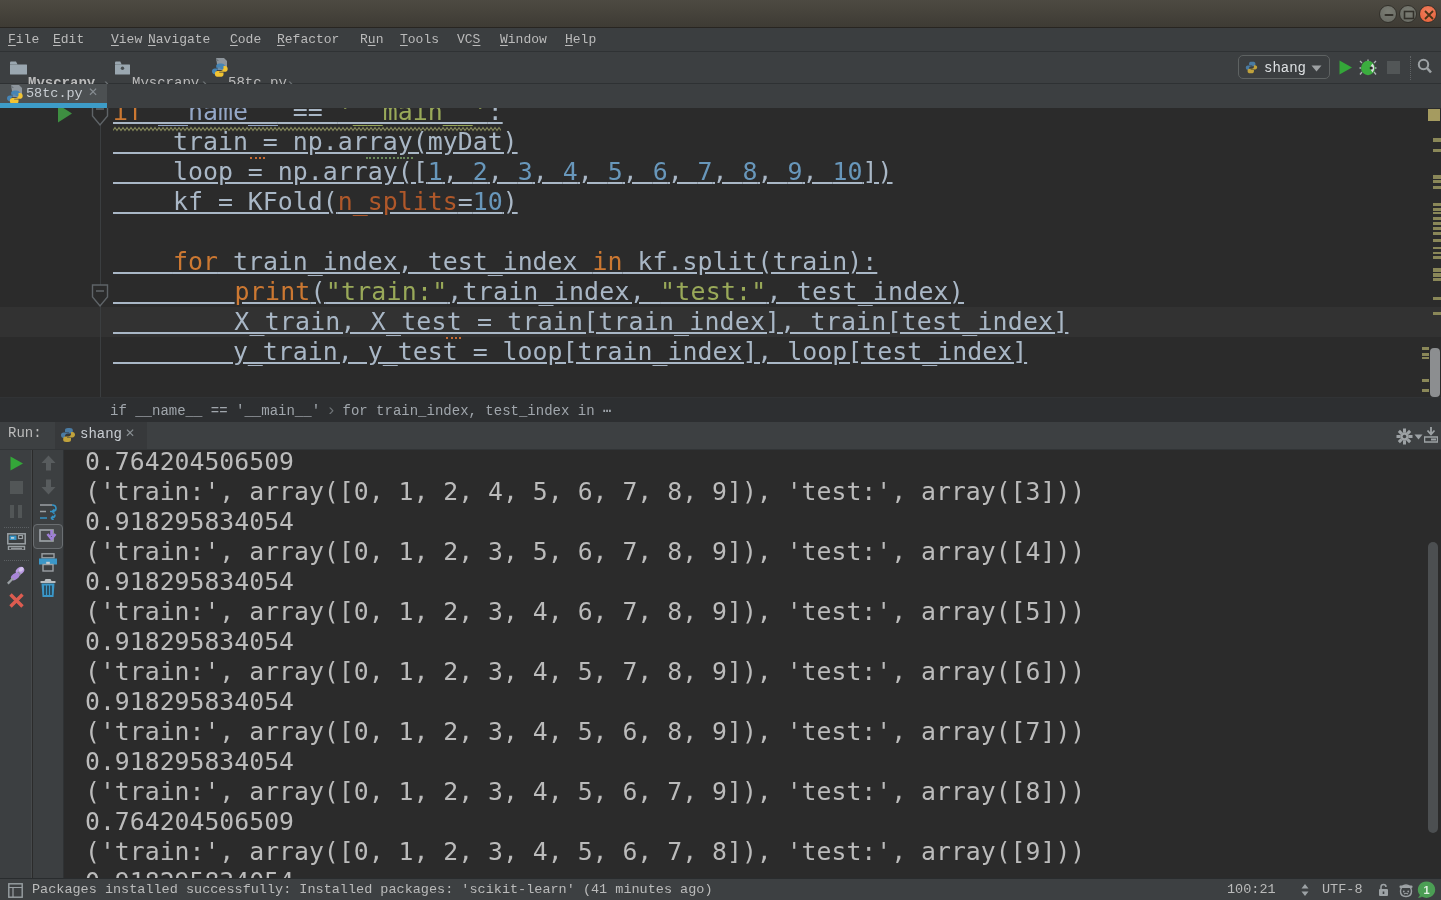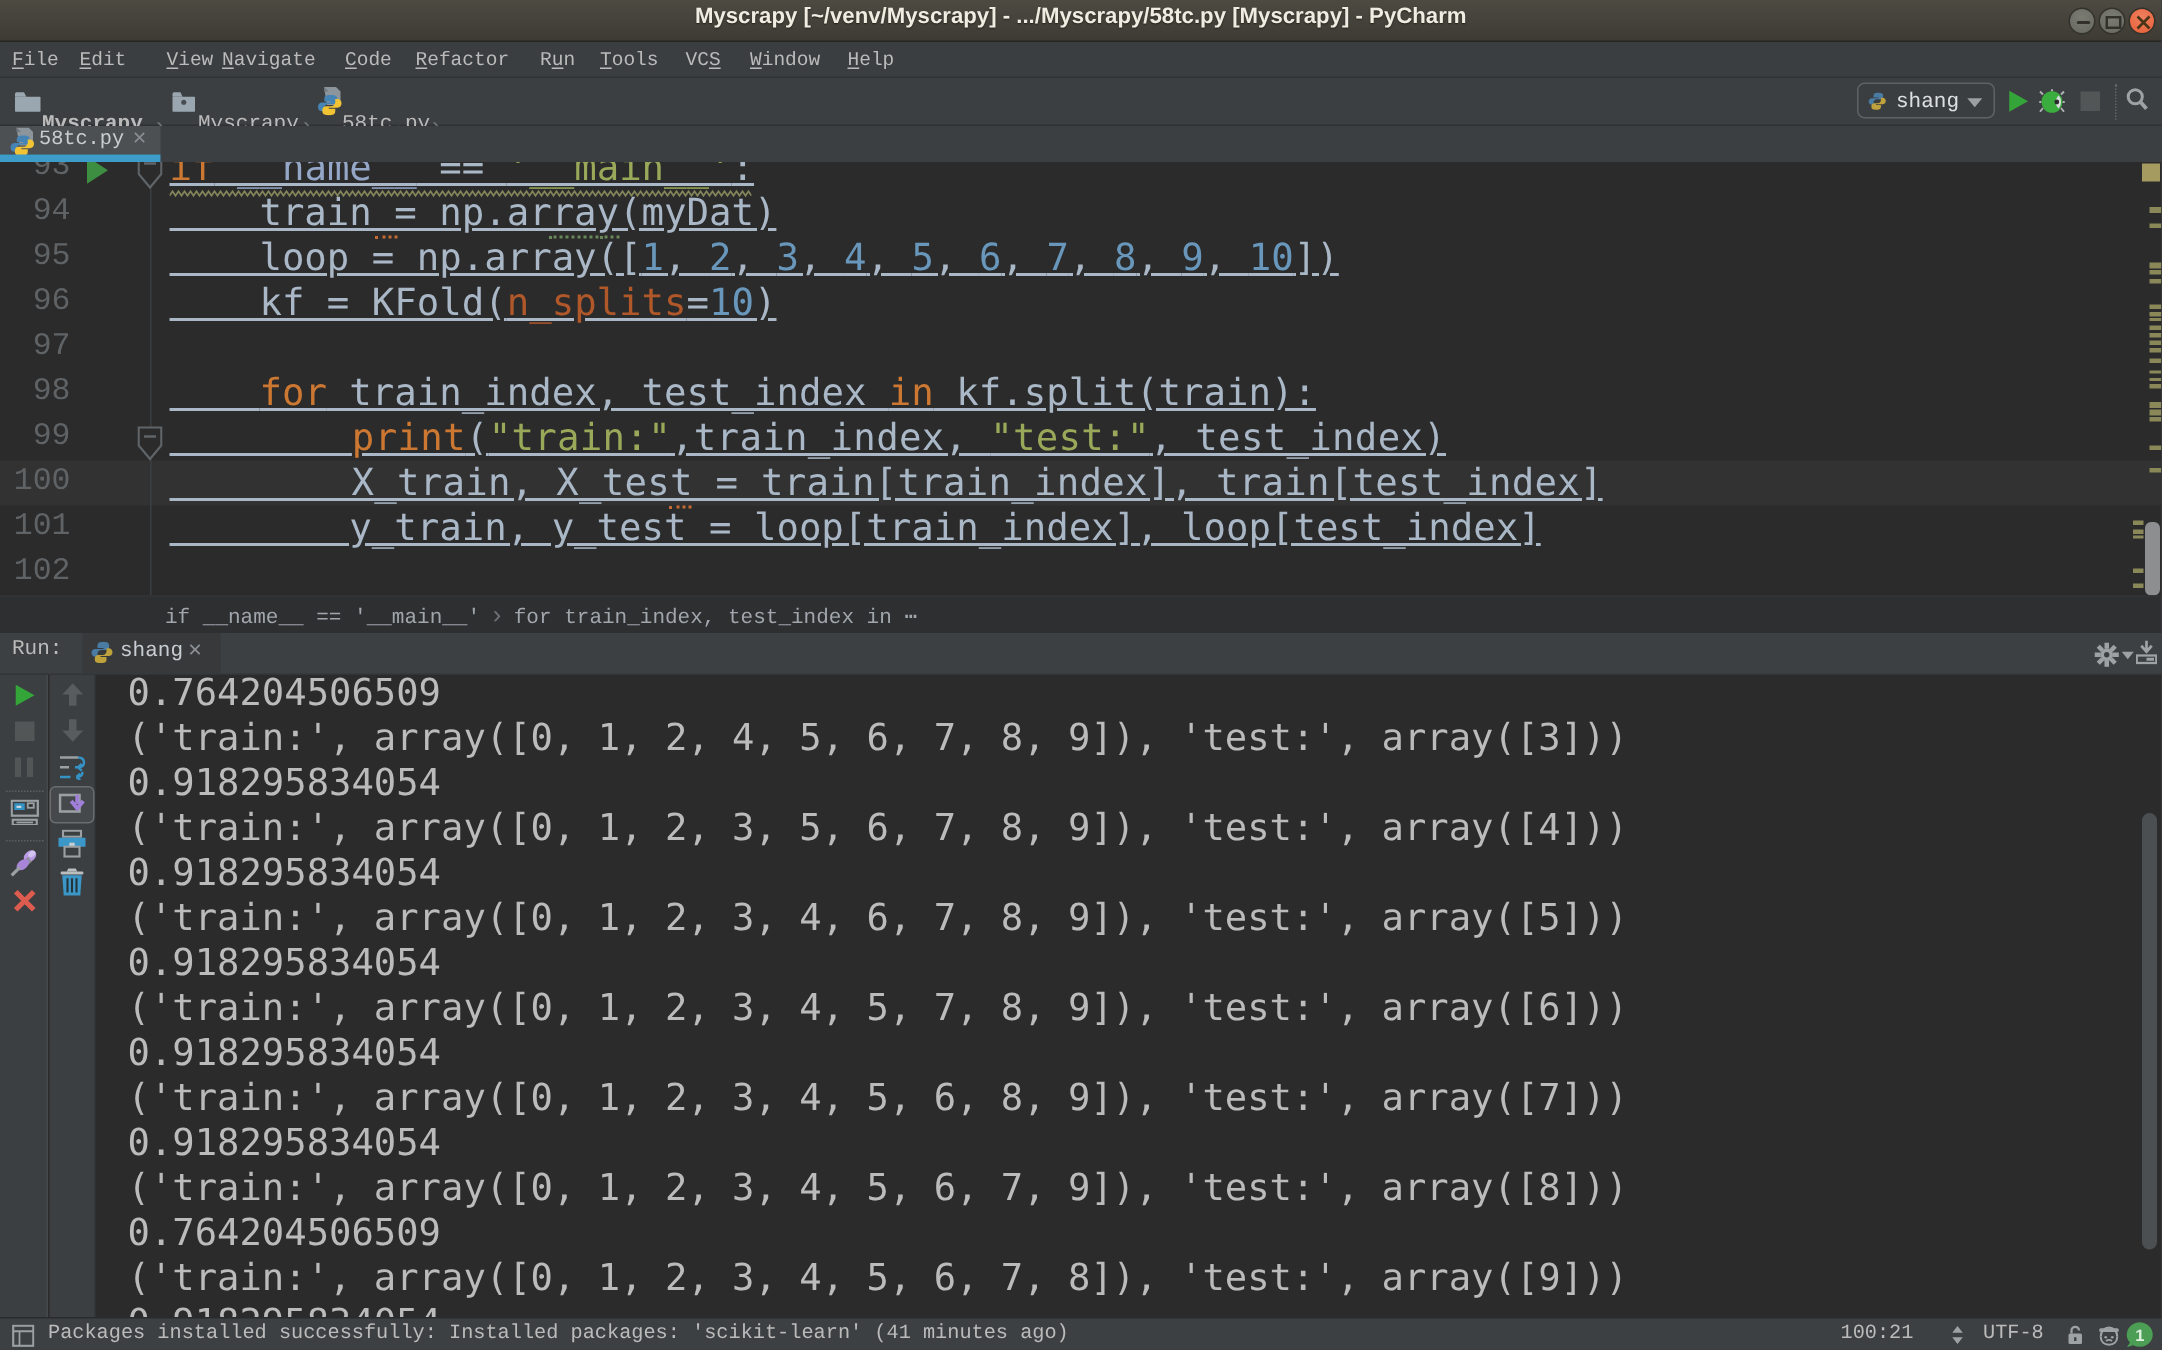"Myscrapy [~/venv/Myscrapy] -" div { html: <div>Myscrapy [~/venv/Myscrapy] - .../Myscrapy/58tc.py [Myscrapy] - PyCharm</div> -> none }
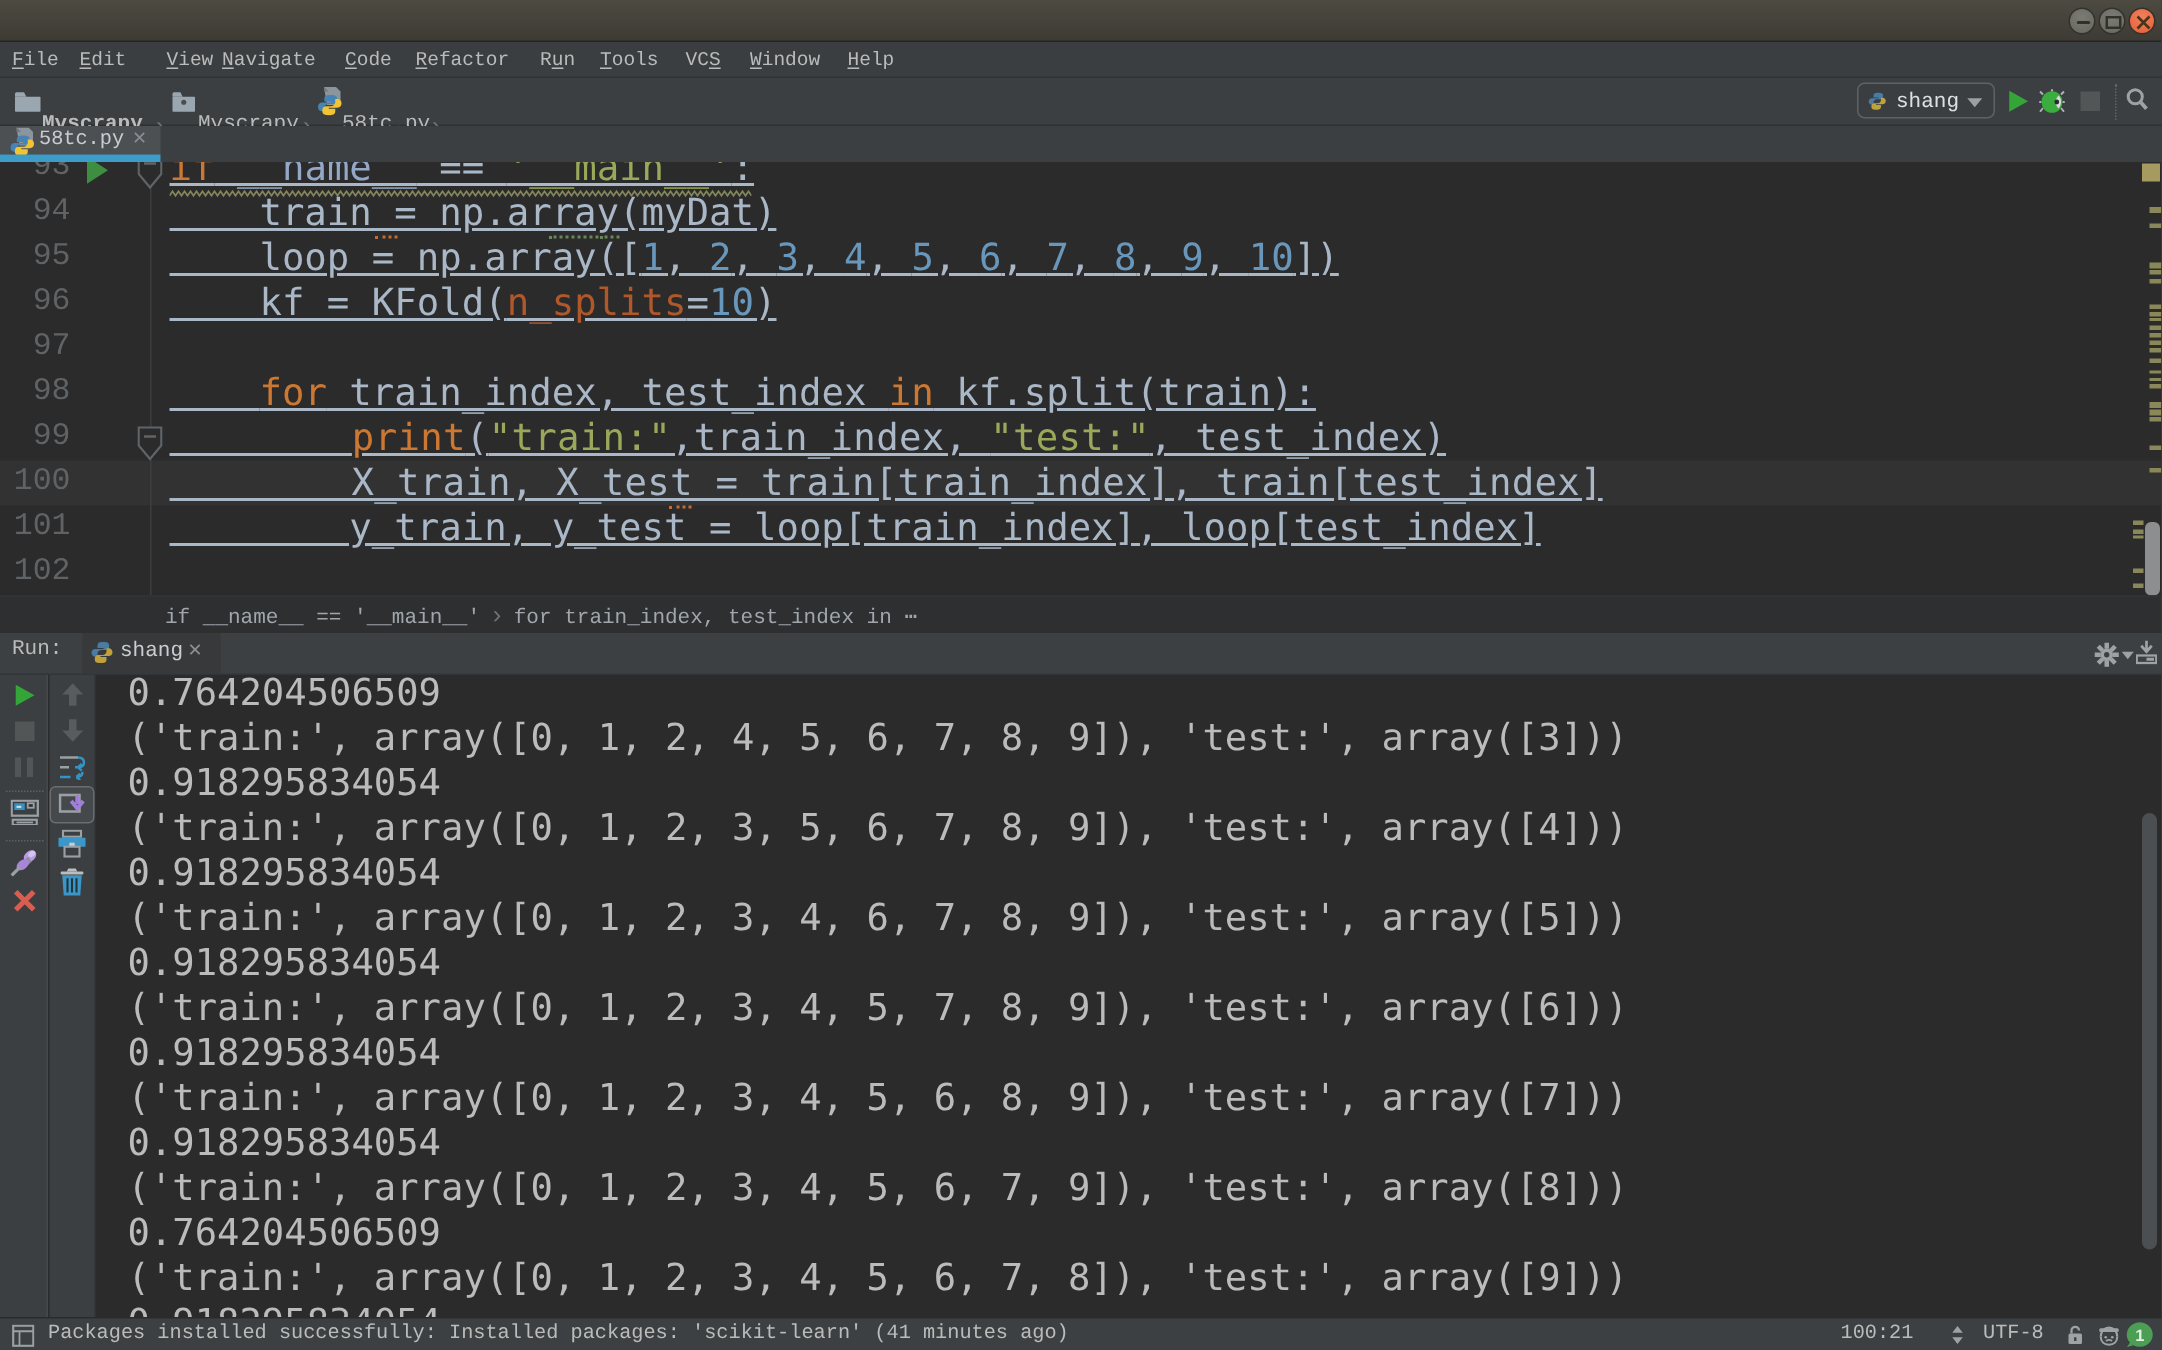"93 94 95 96 97" div { html: <div>93 94 95 96 97 98 99 100 101 102</div> -> none }
